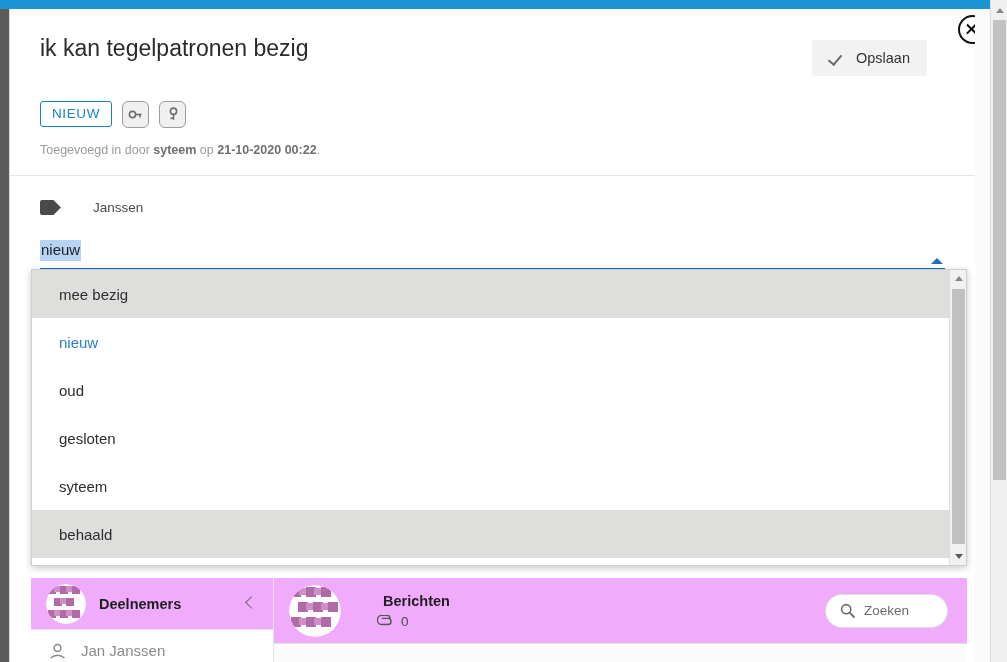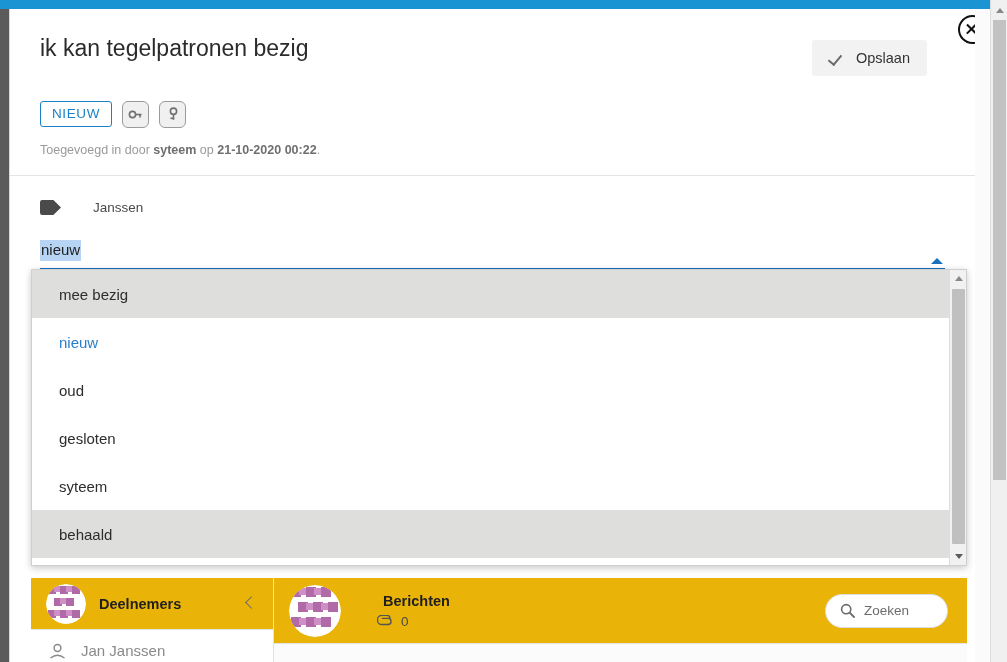"Deelnemers" .panel { background: #eab308 -> #f0abfc }
